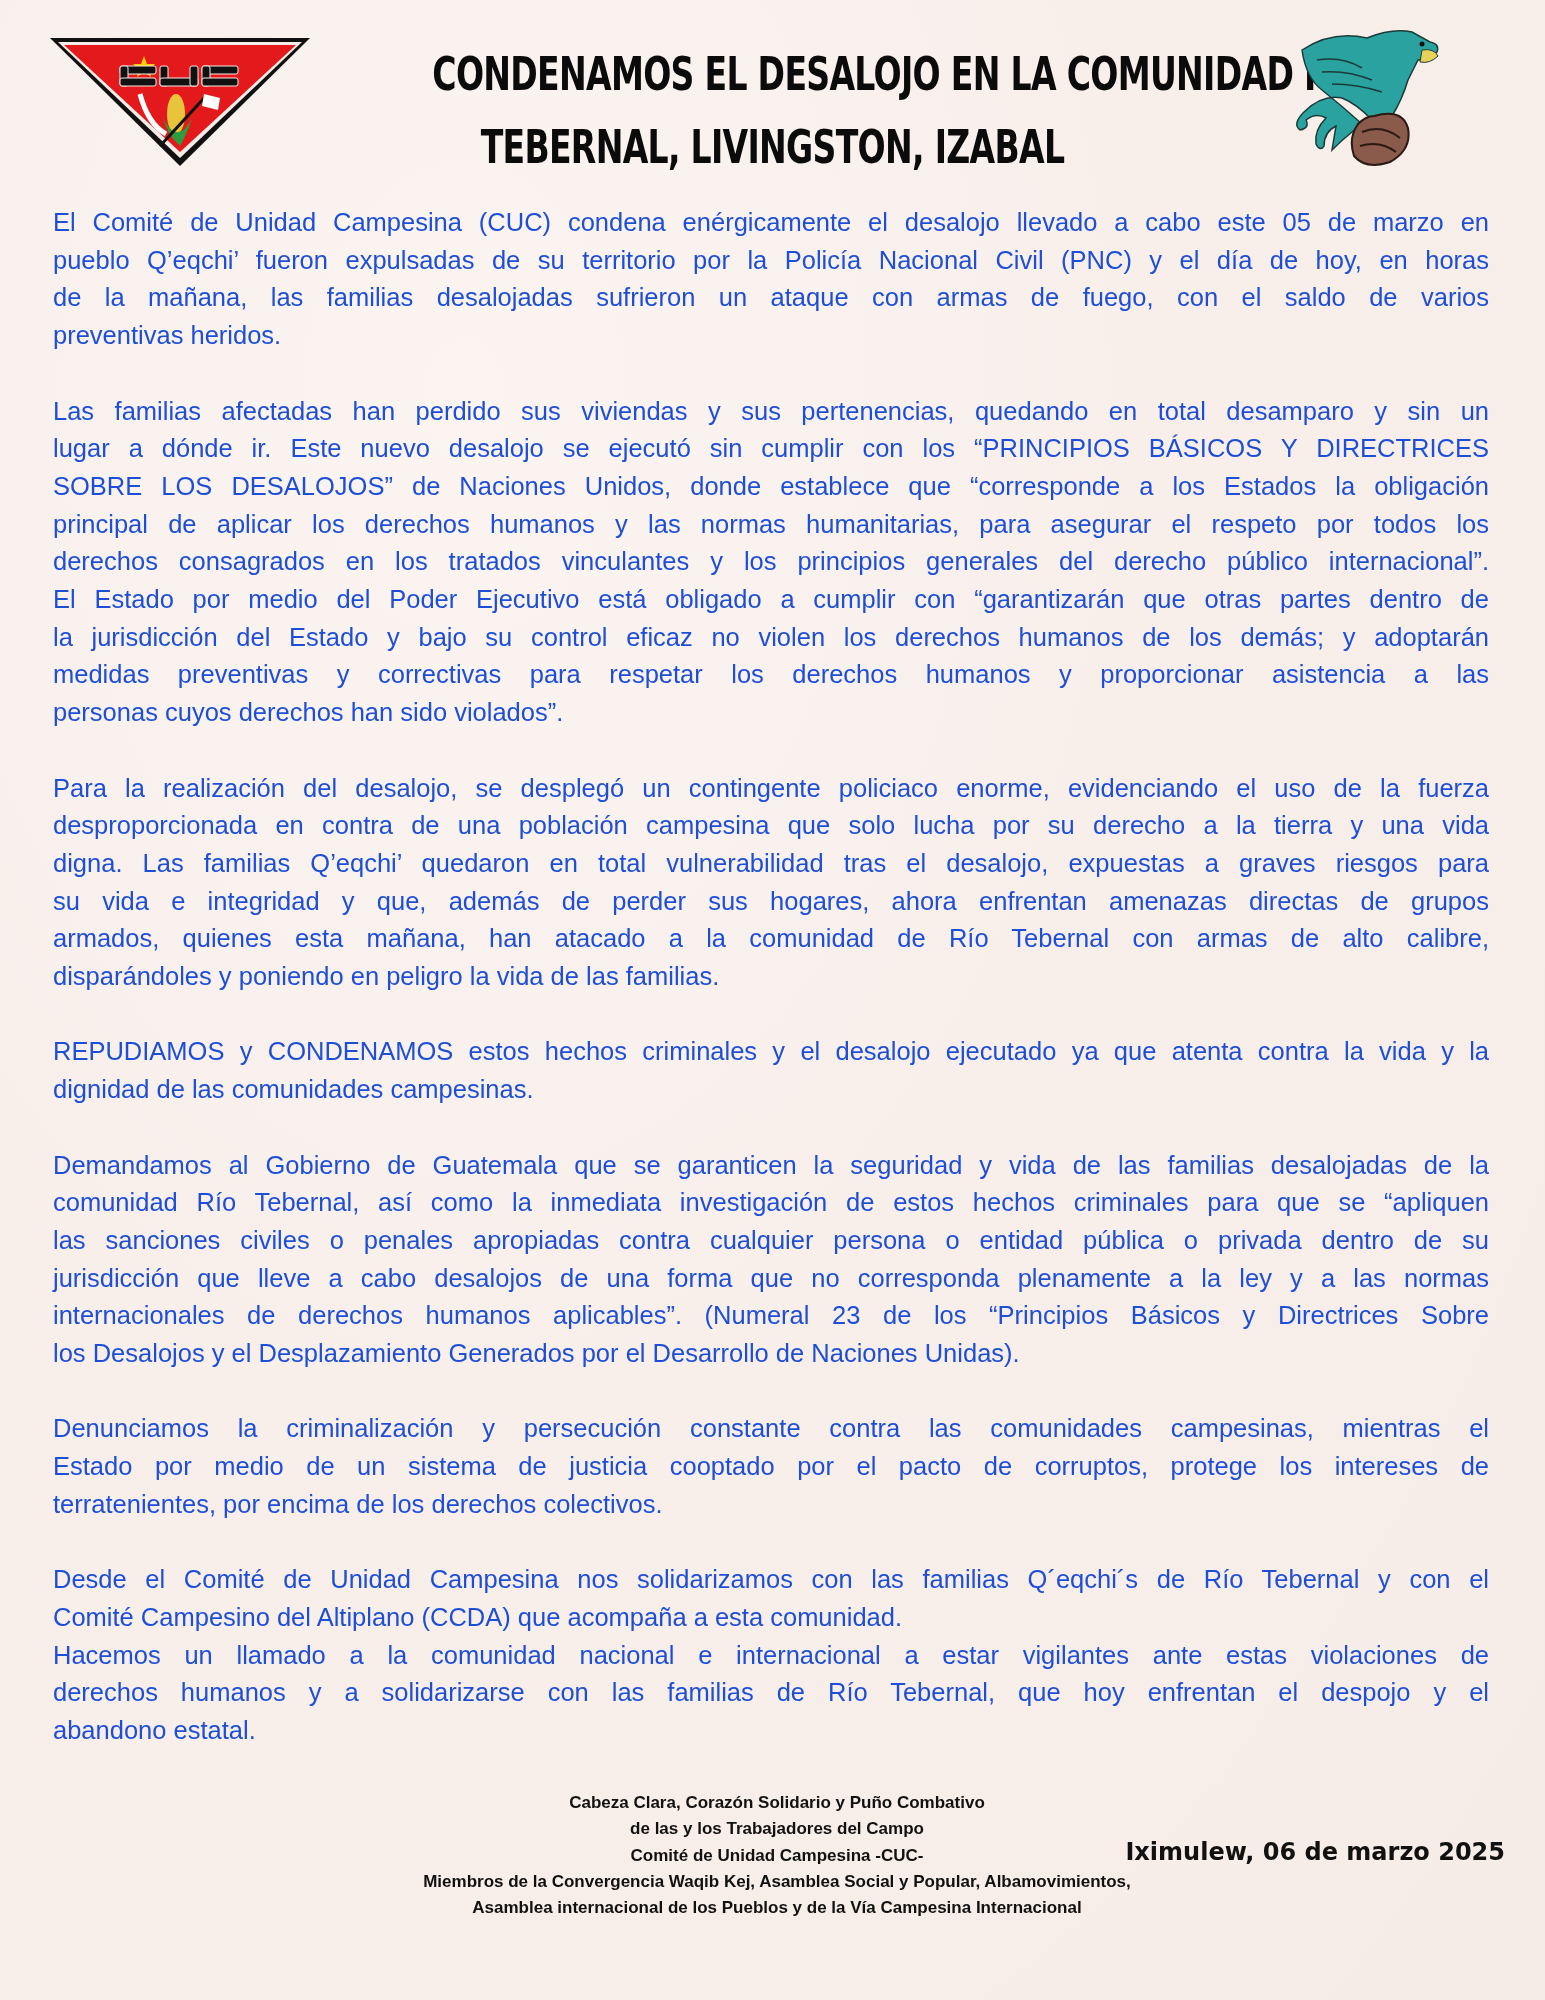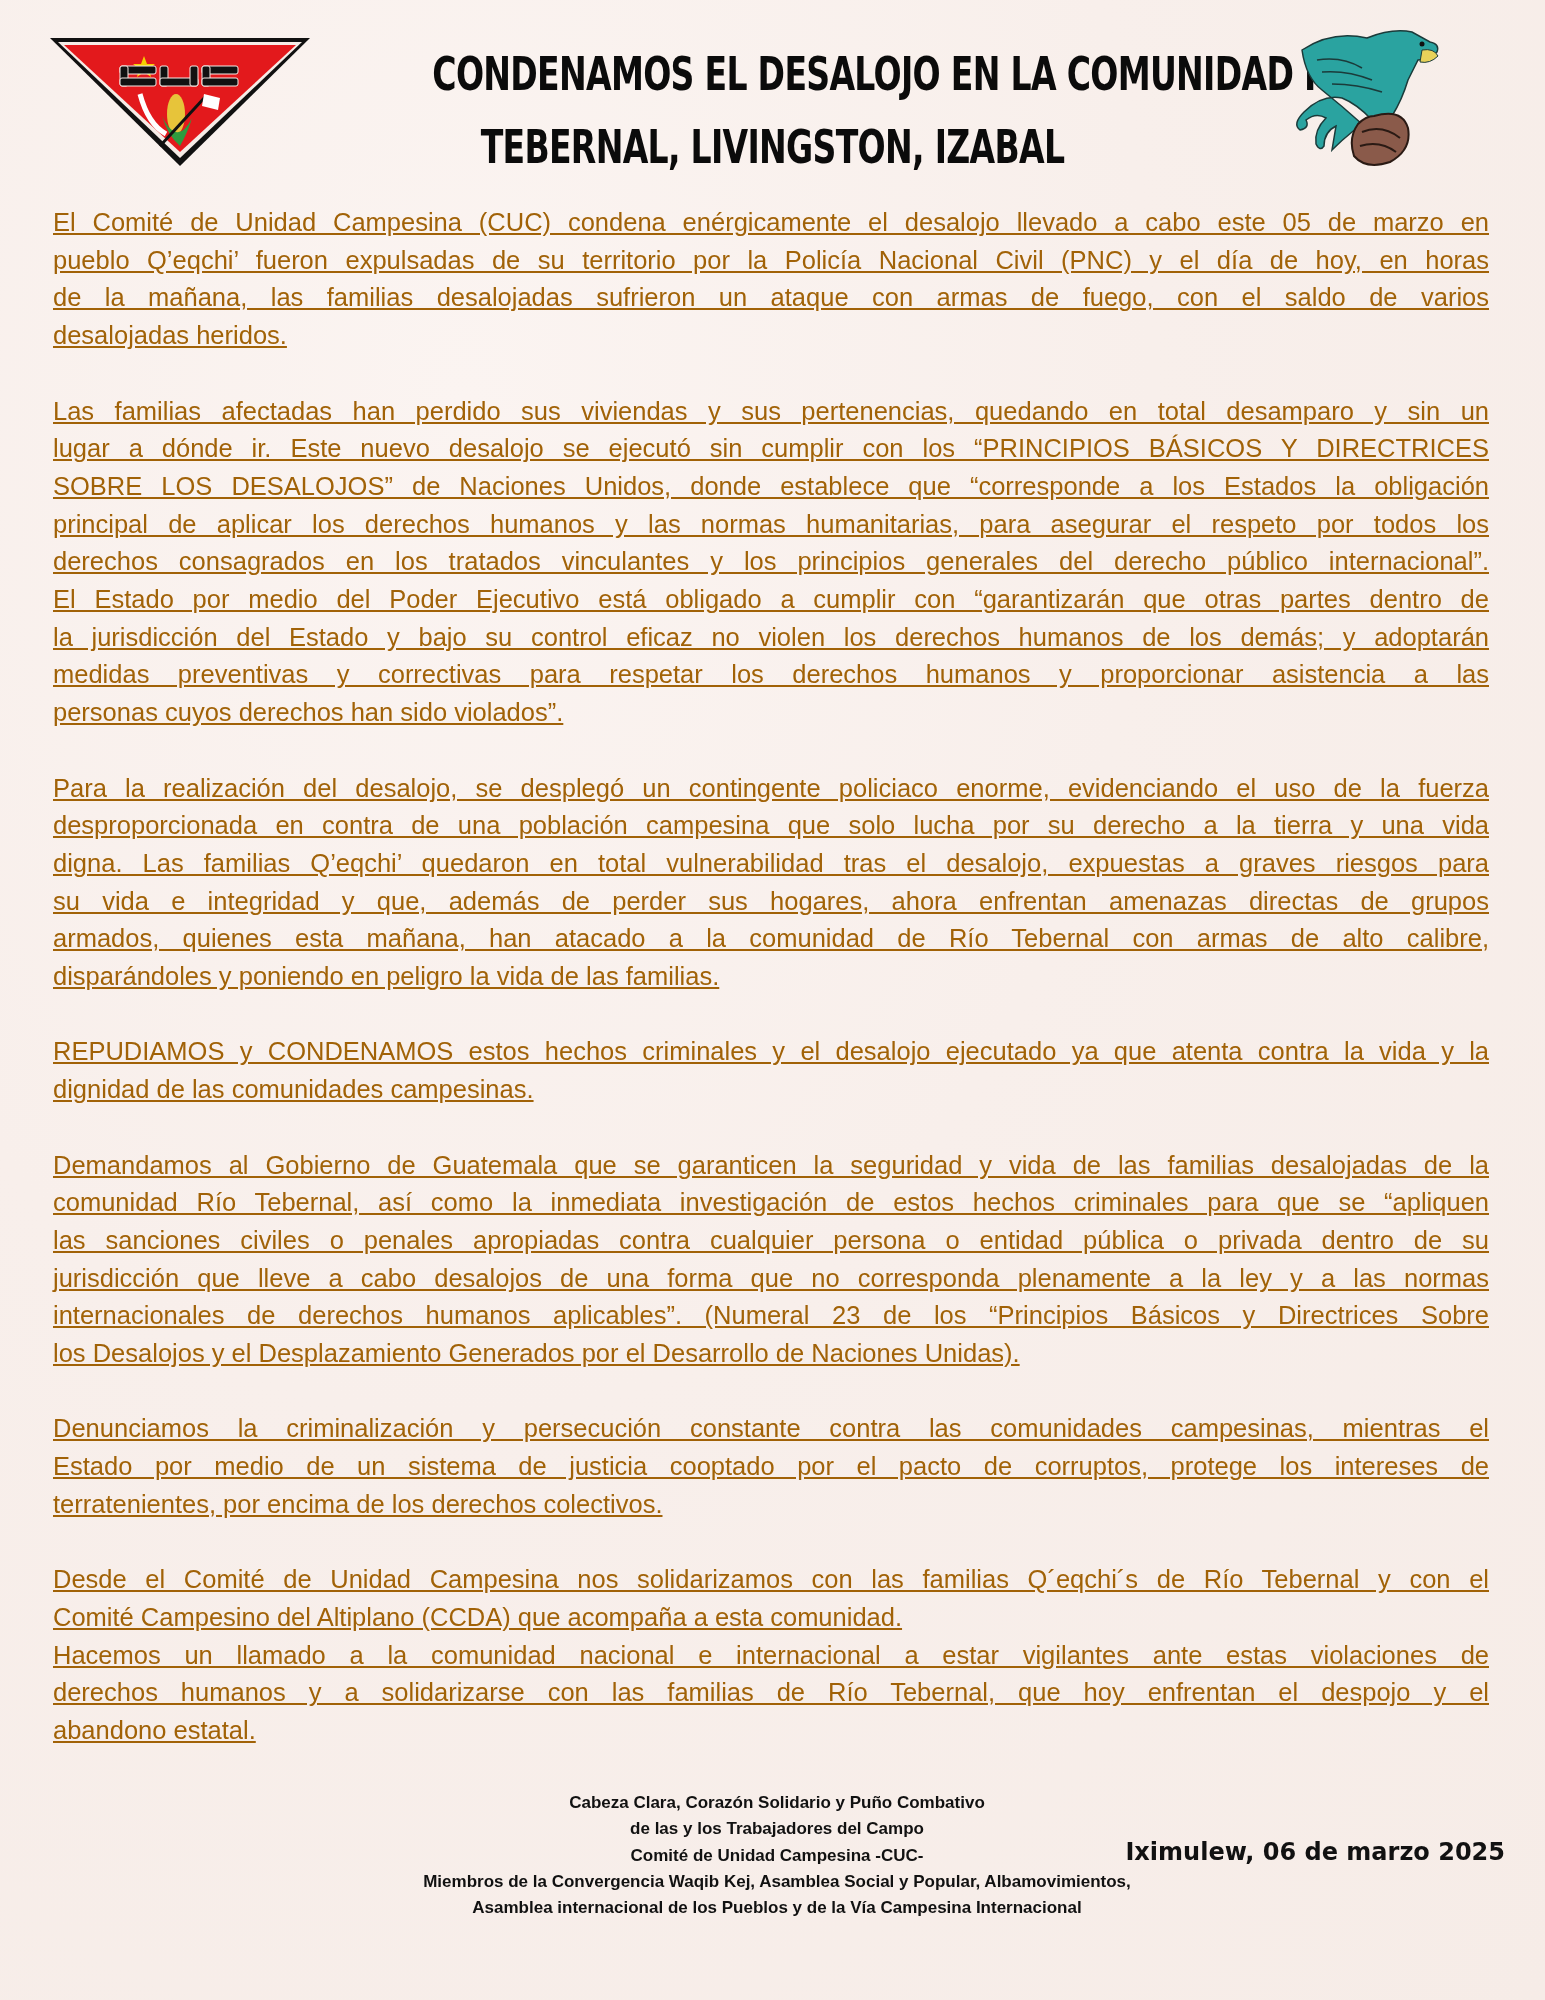"El Comité de Unidad Campesina" .body { color: #a16207 -> #1d4ed8; text-decoration: underline -> none }
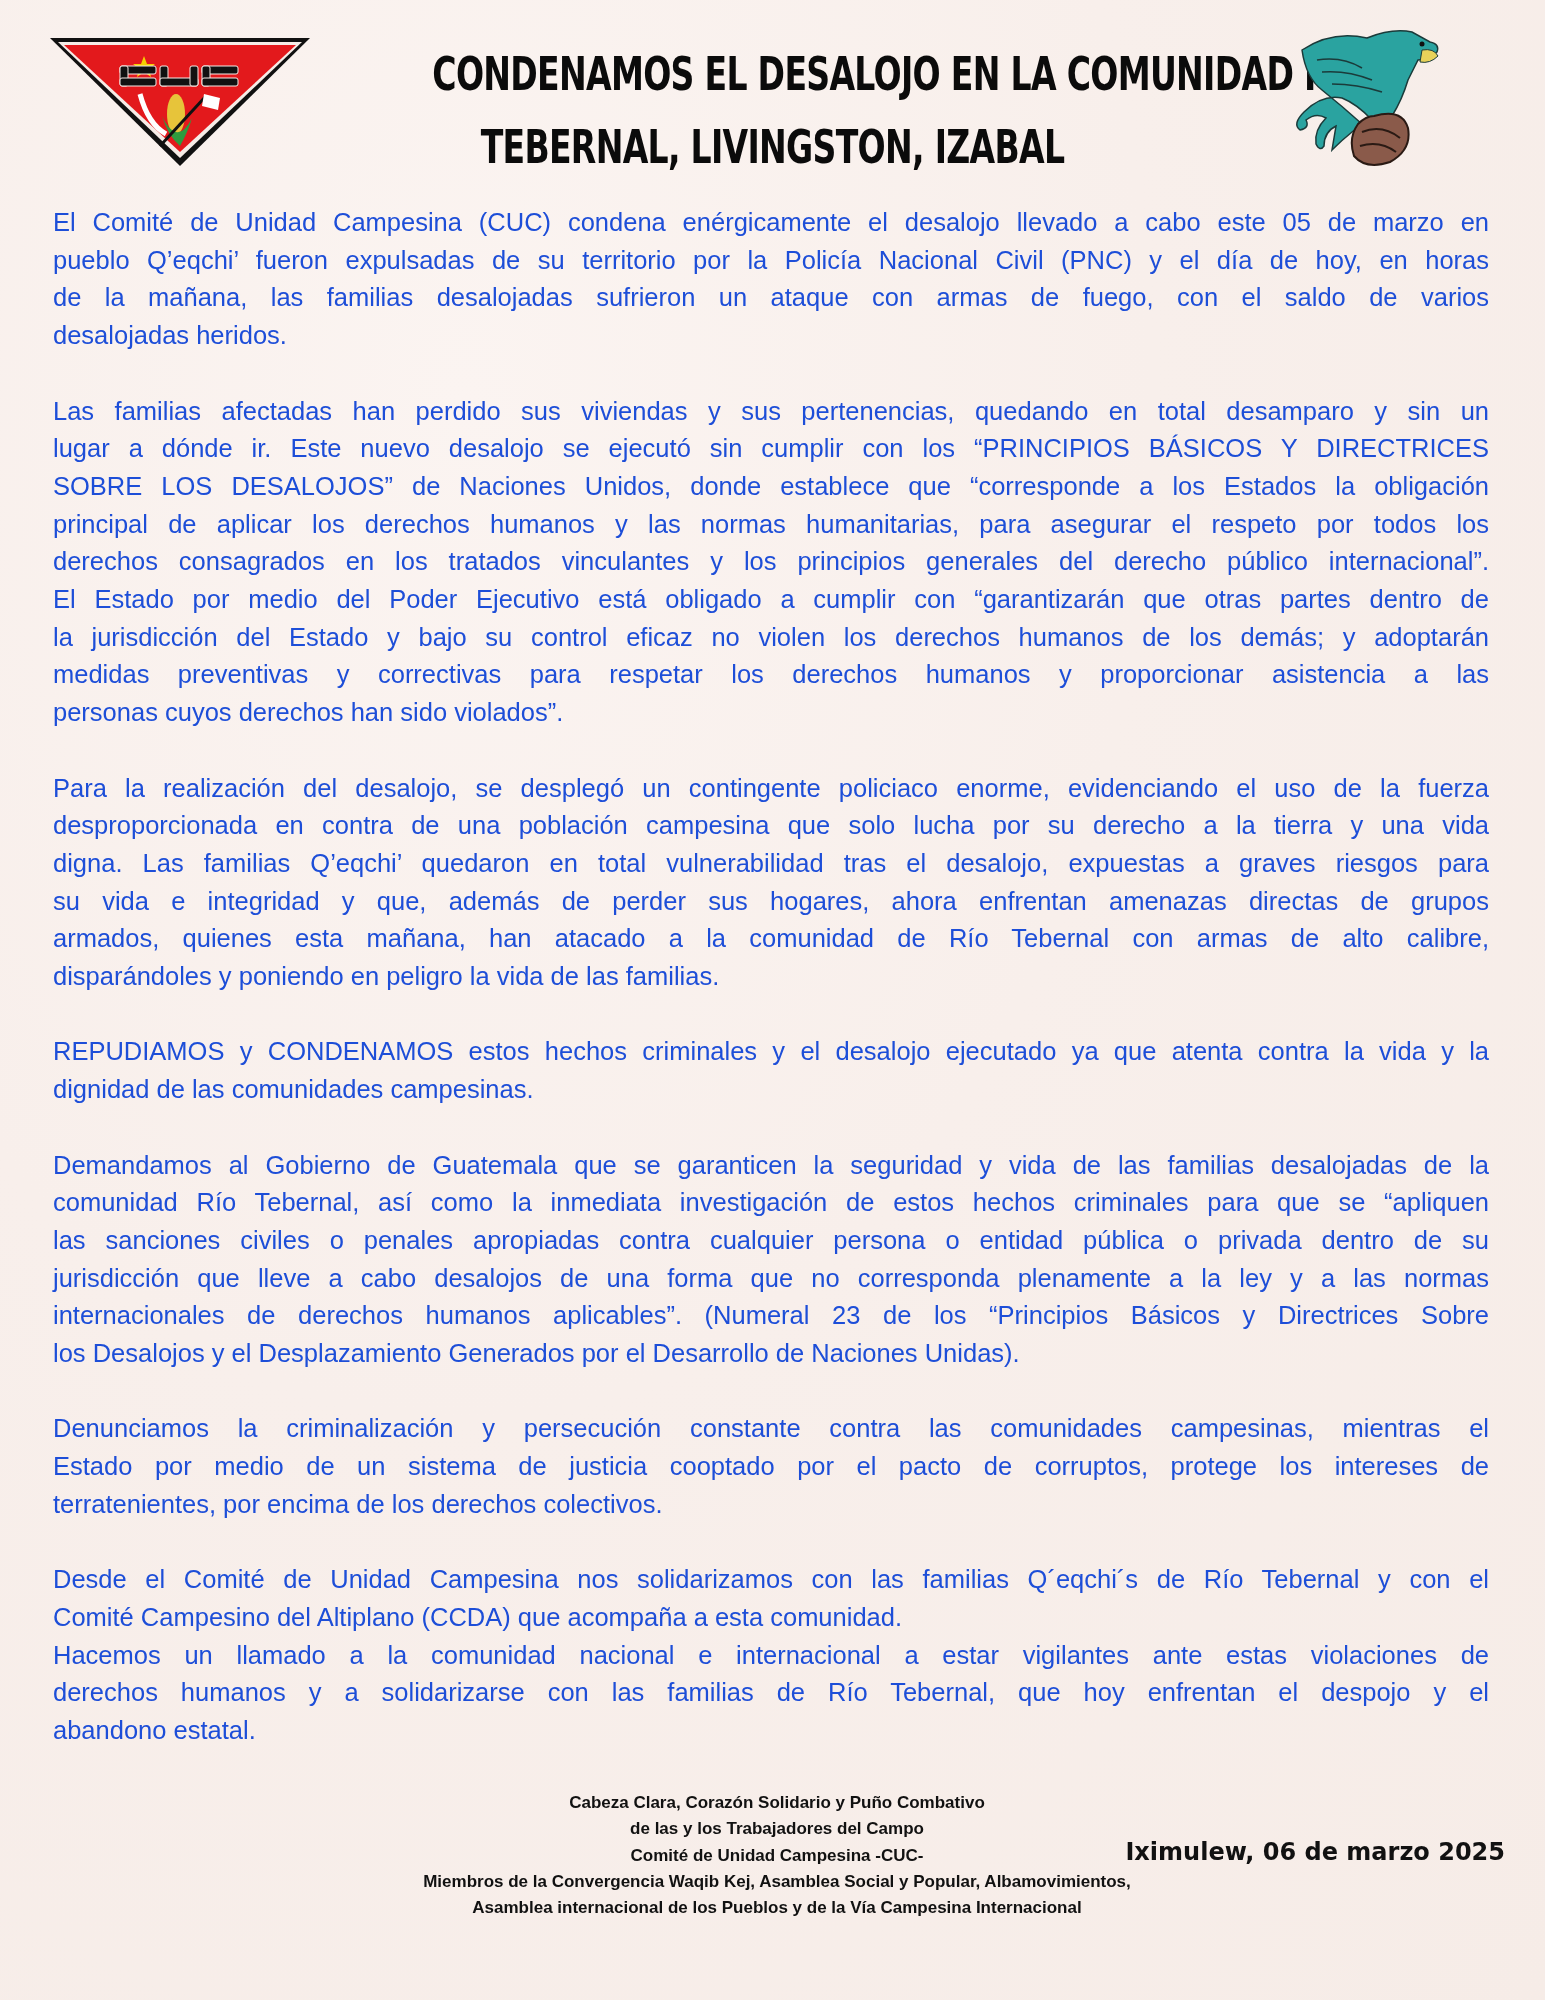"desalojadas heridos." span.line { text: desalojadas -> preventivas }
